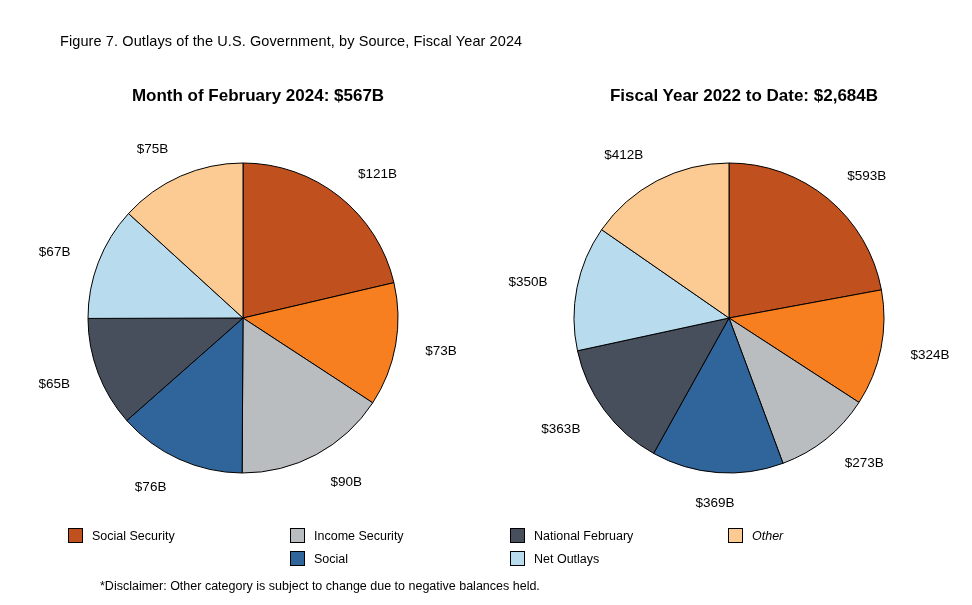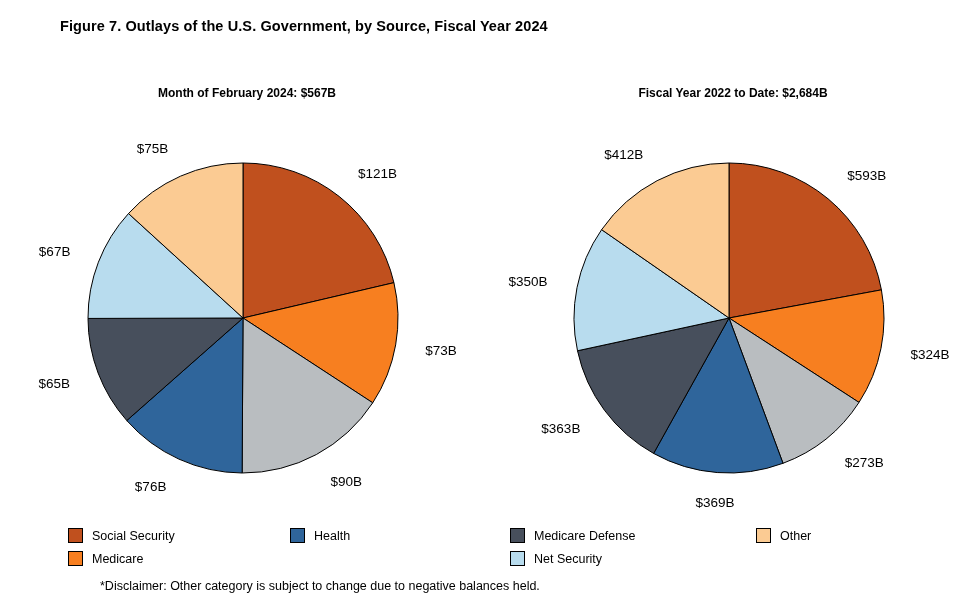"Figure 7. Outlays of the" .figure-title { font-weight: bold -> normal; top: 18px -> 33px }
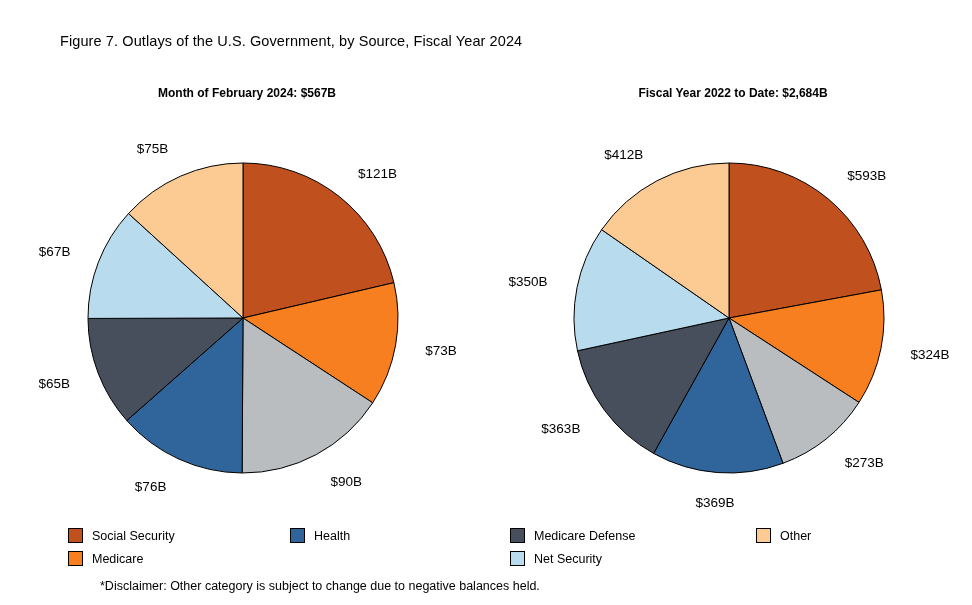"Month of February 2024: $567B" .panel-title { font-size: 12px -> 17px; left: 4px -> 15px }
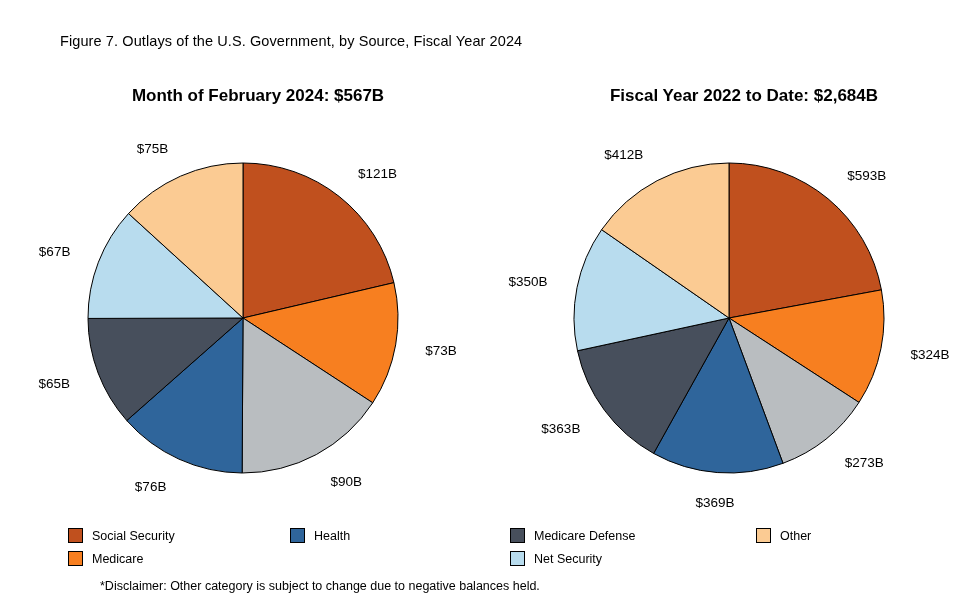"Income Security" div.legend-item { html: none -> <div> <span></span> <span>Income Security</span> </div> }
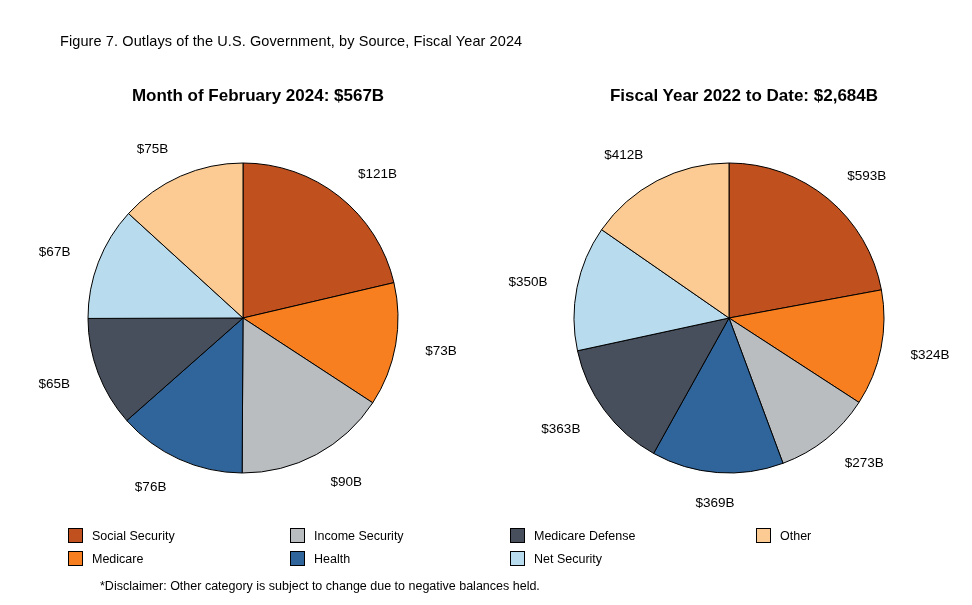"Medicare Defense" span.legend-label { text: Medicare Defense -> National February }
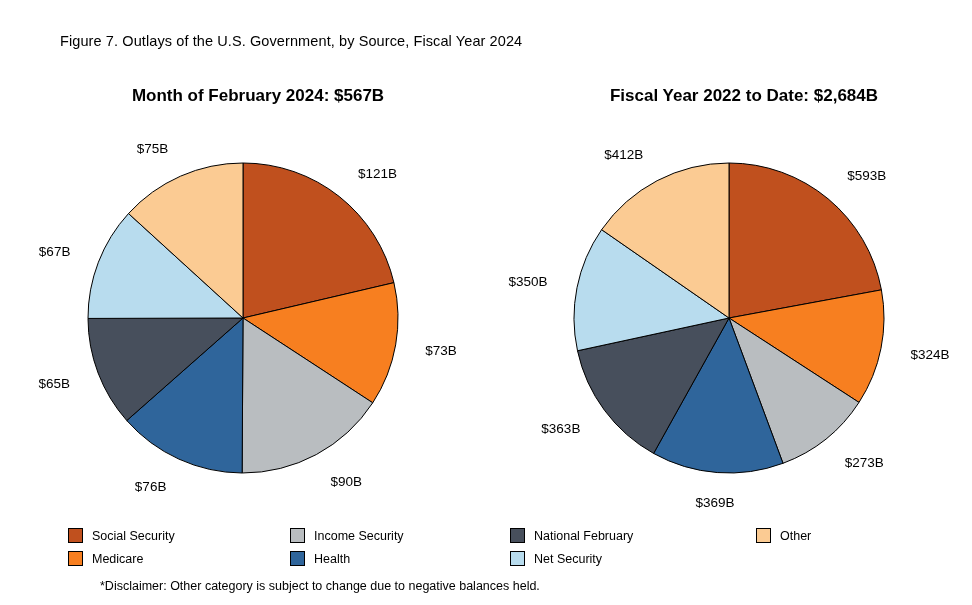"Other" .legend-col-4 { font-style: none -> italic; left: 696px -> 668px }
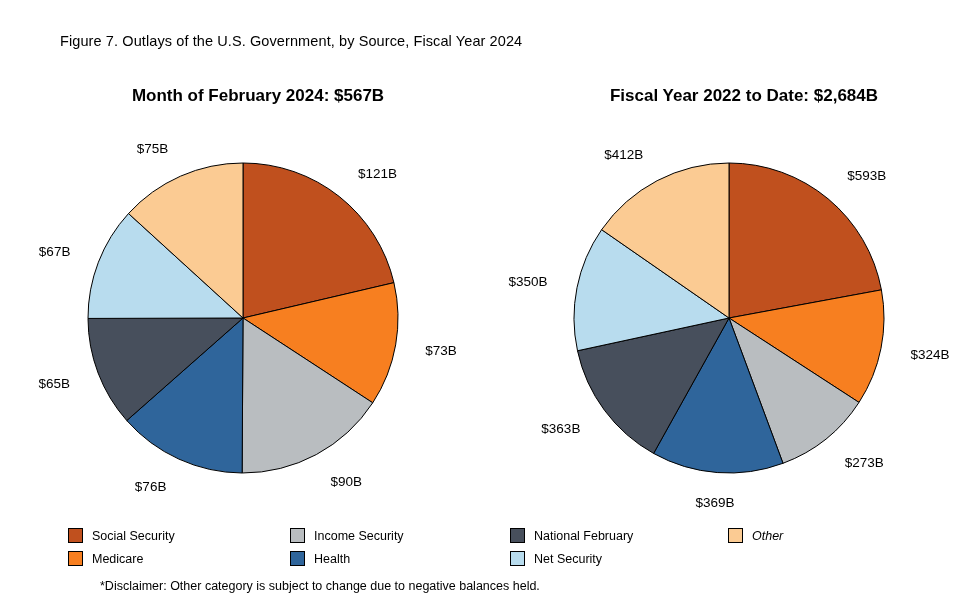"Medicare" div.legend-item { html: <div> <span></span> <span>Medicare</span> </div> -> none }
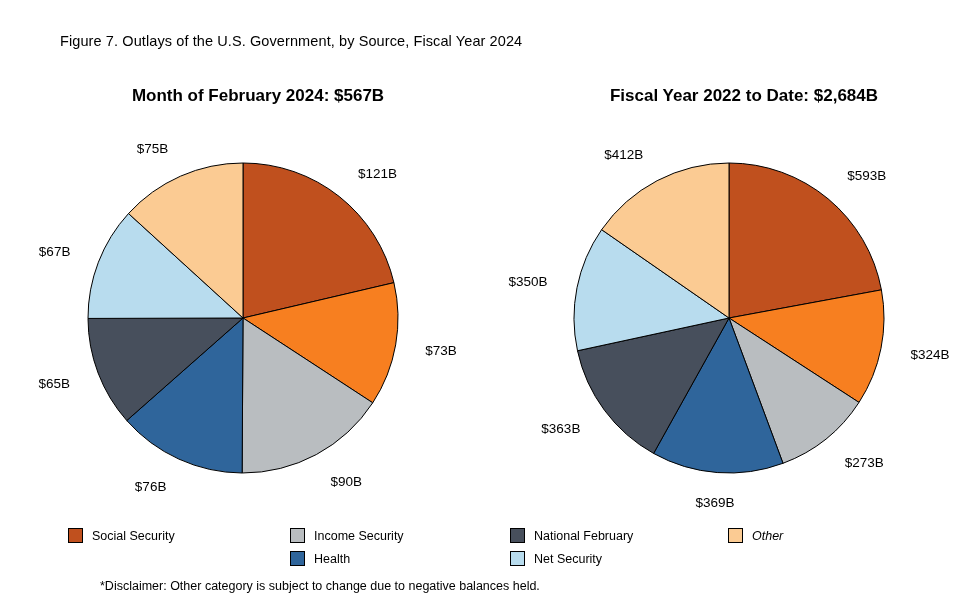"Health" span.legend-label { text: Health -> Social }
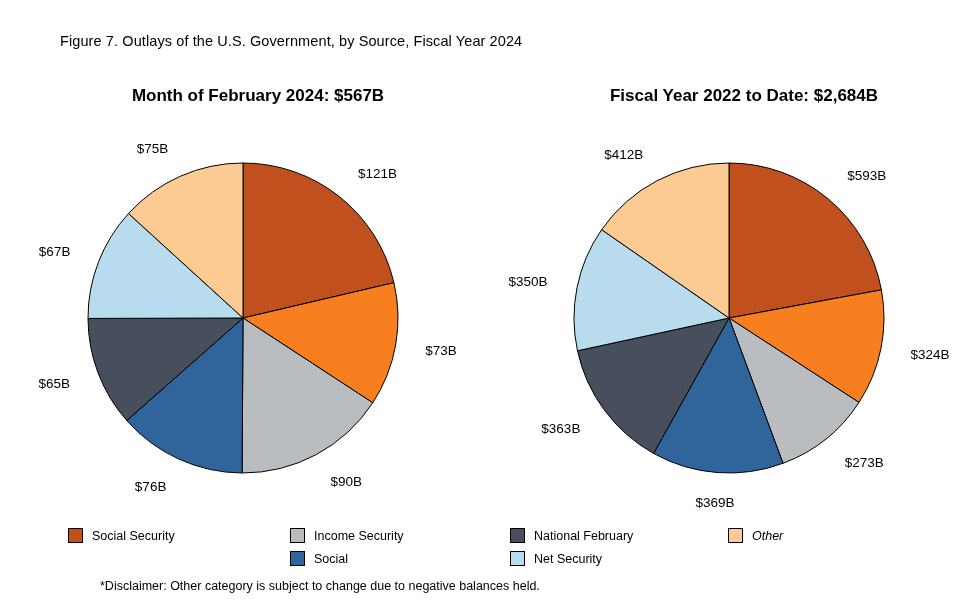"Net Security" span.legend-label { text: Security -> Outlays }
